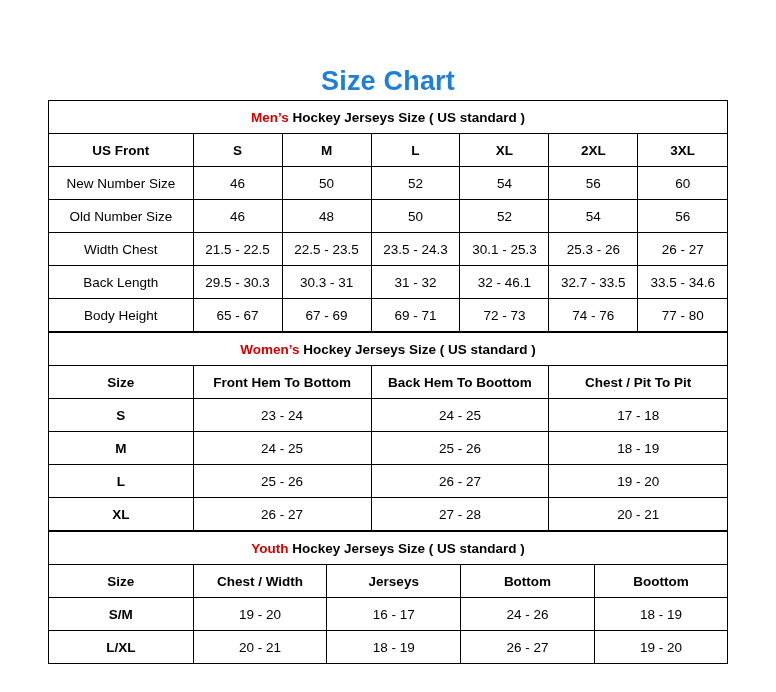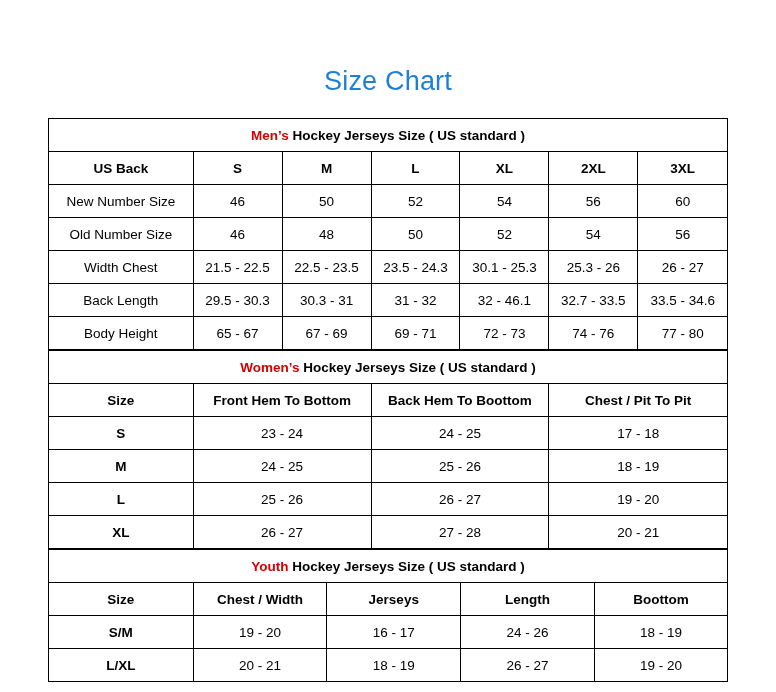"Size Chart" .page-title { font-weight: normal -> bold }
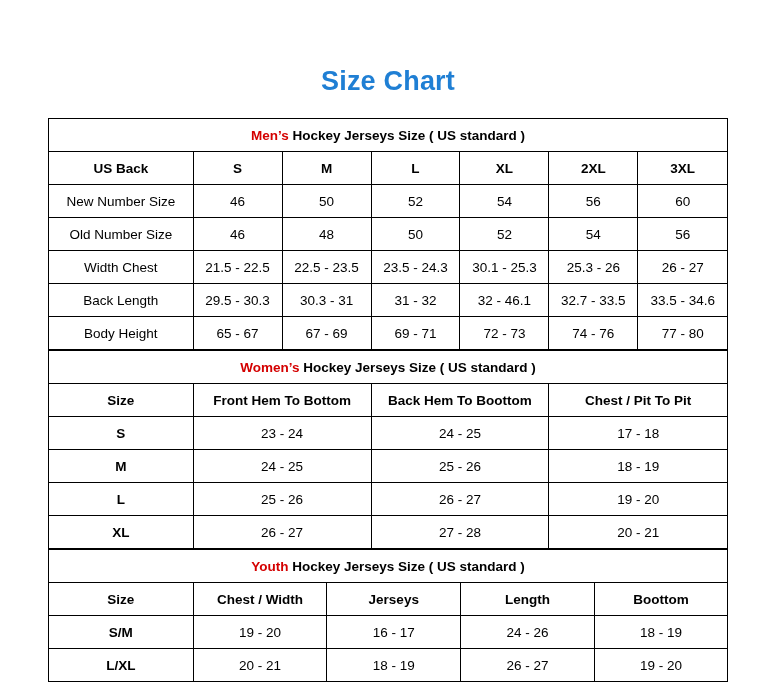"Men’s Hockey Jerseys Size (" .chart-wrap { margin: 21px auto 0 auto -> 3px auto 0 auto }
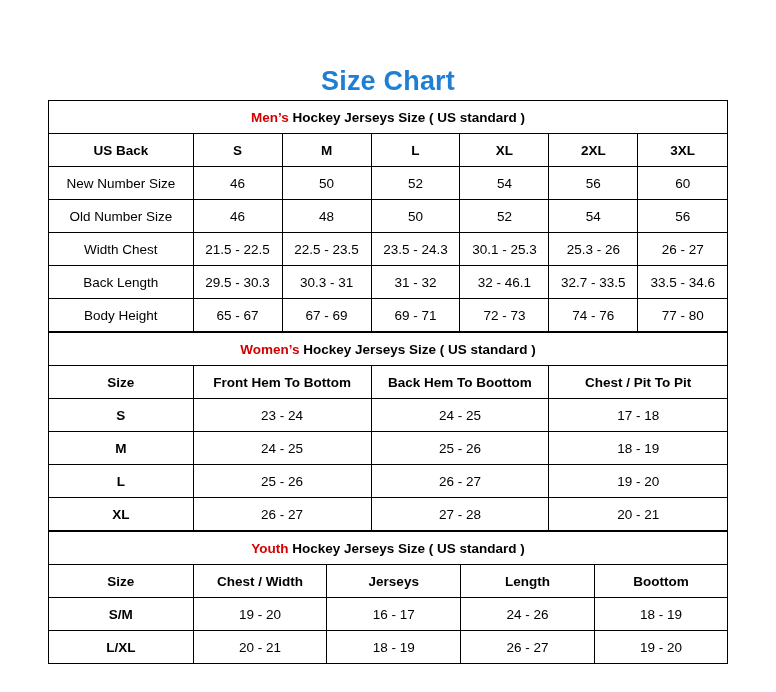"US Back" td.col-head { text: Back -> Front }
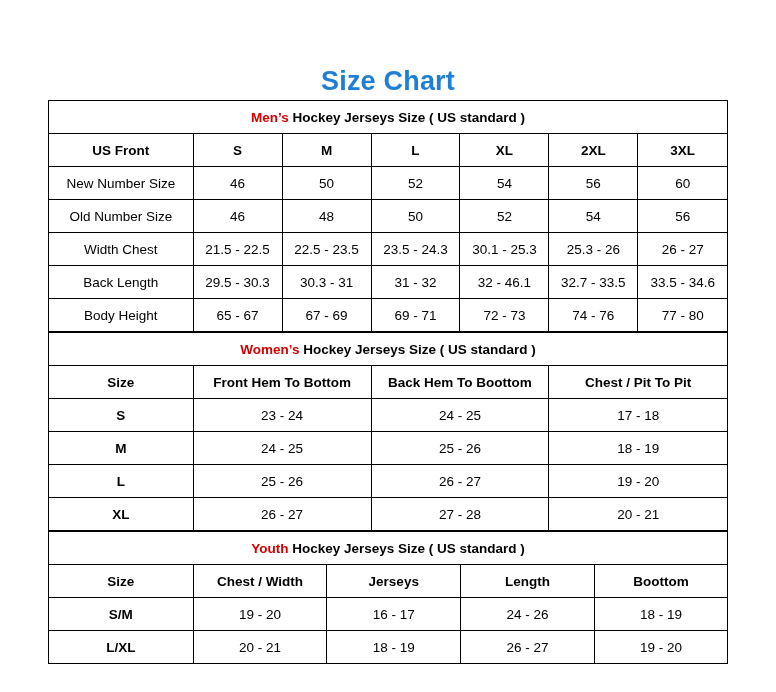"Length" td.col-head { text: Length -> Bottom }
